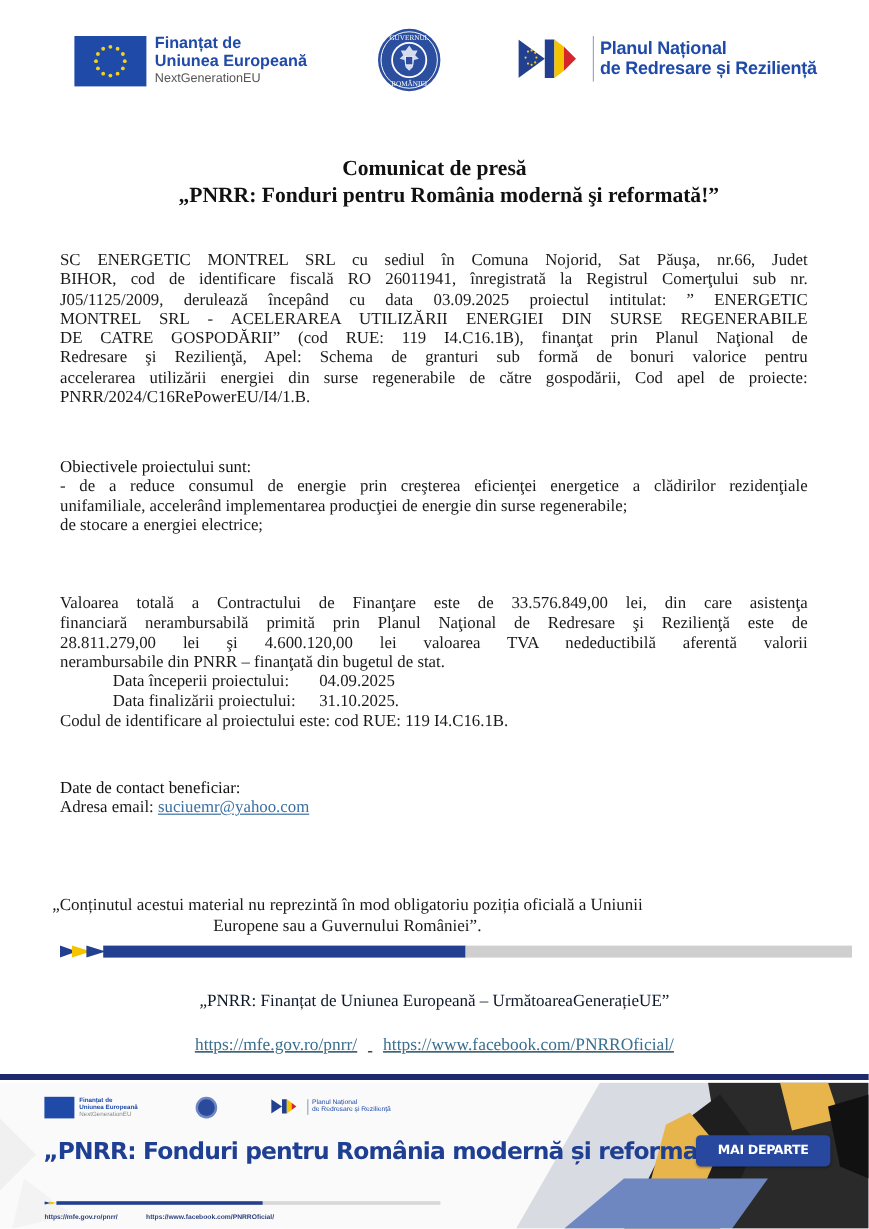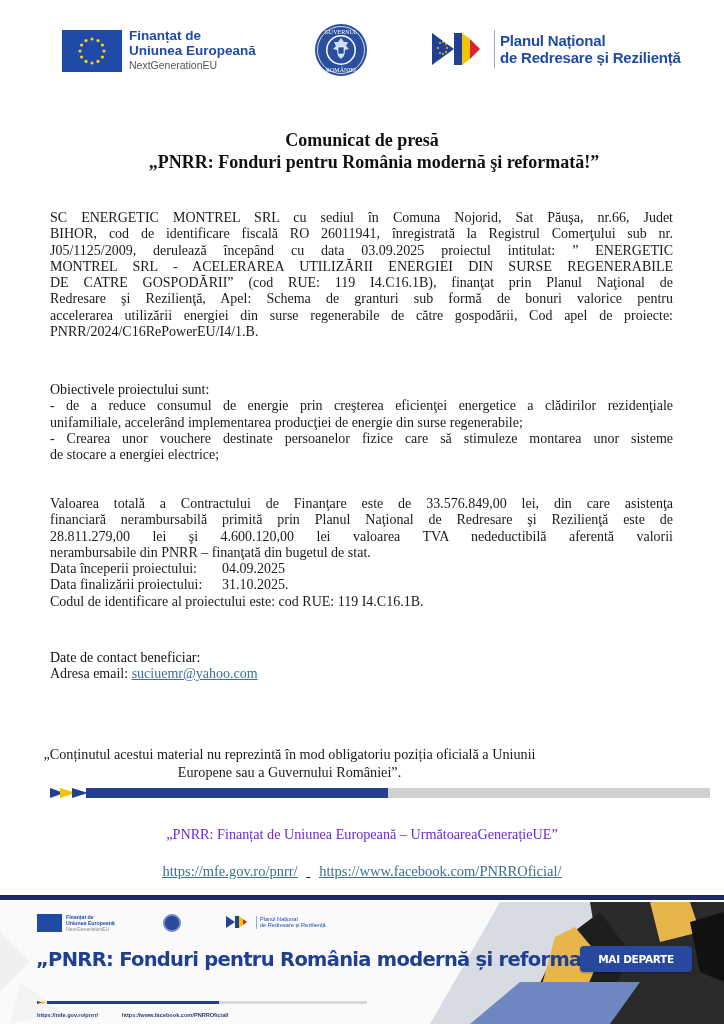"- Crearea unor vouchere destinate" span.line { html: <span>- Crearea unor vouchere destinate persoanelor fizice care să stimuleze montarea unor sisteme</span> -> none }
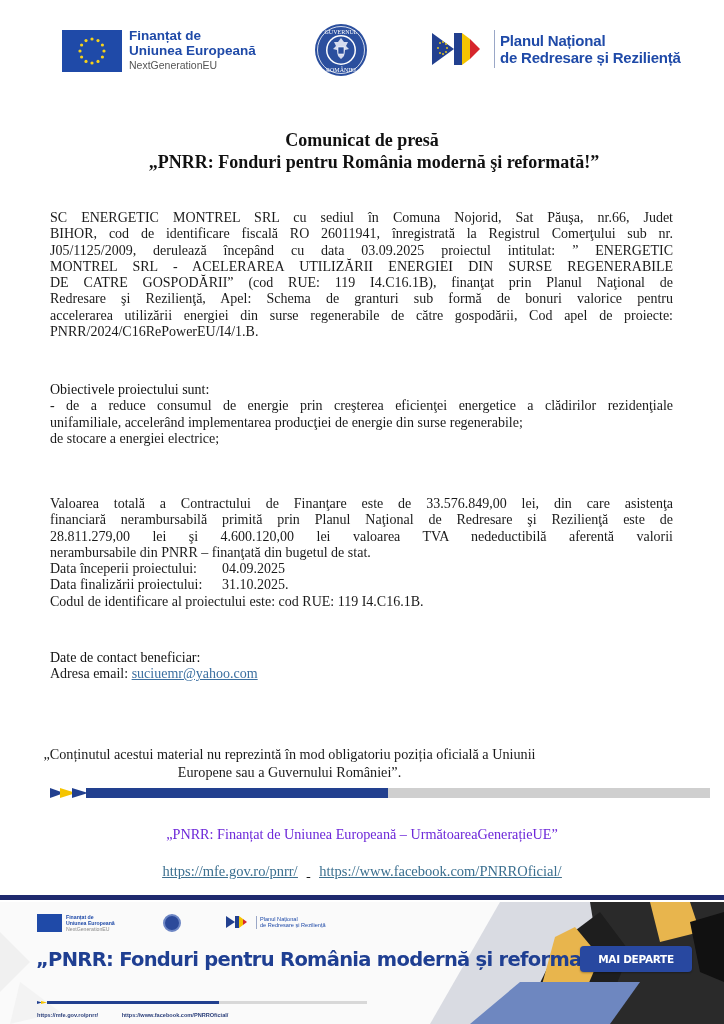"Data începerii proiectului:" .date-row { margin-left: none -> 44px }
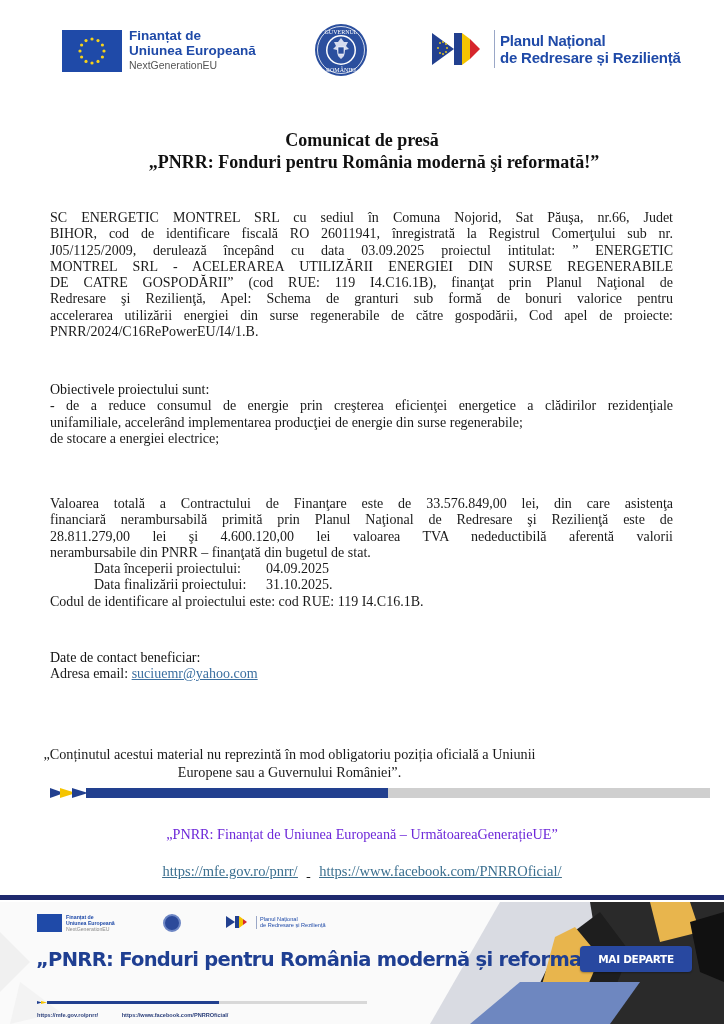"„PNRR: Finanțat de Uniunea Europeană" .slogan { color: #6d28d9 -> #0f172a }
